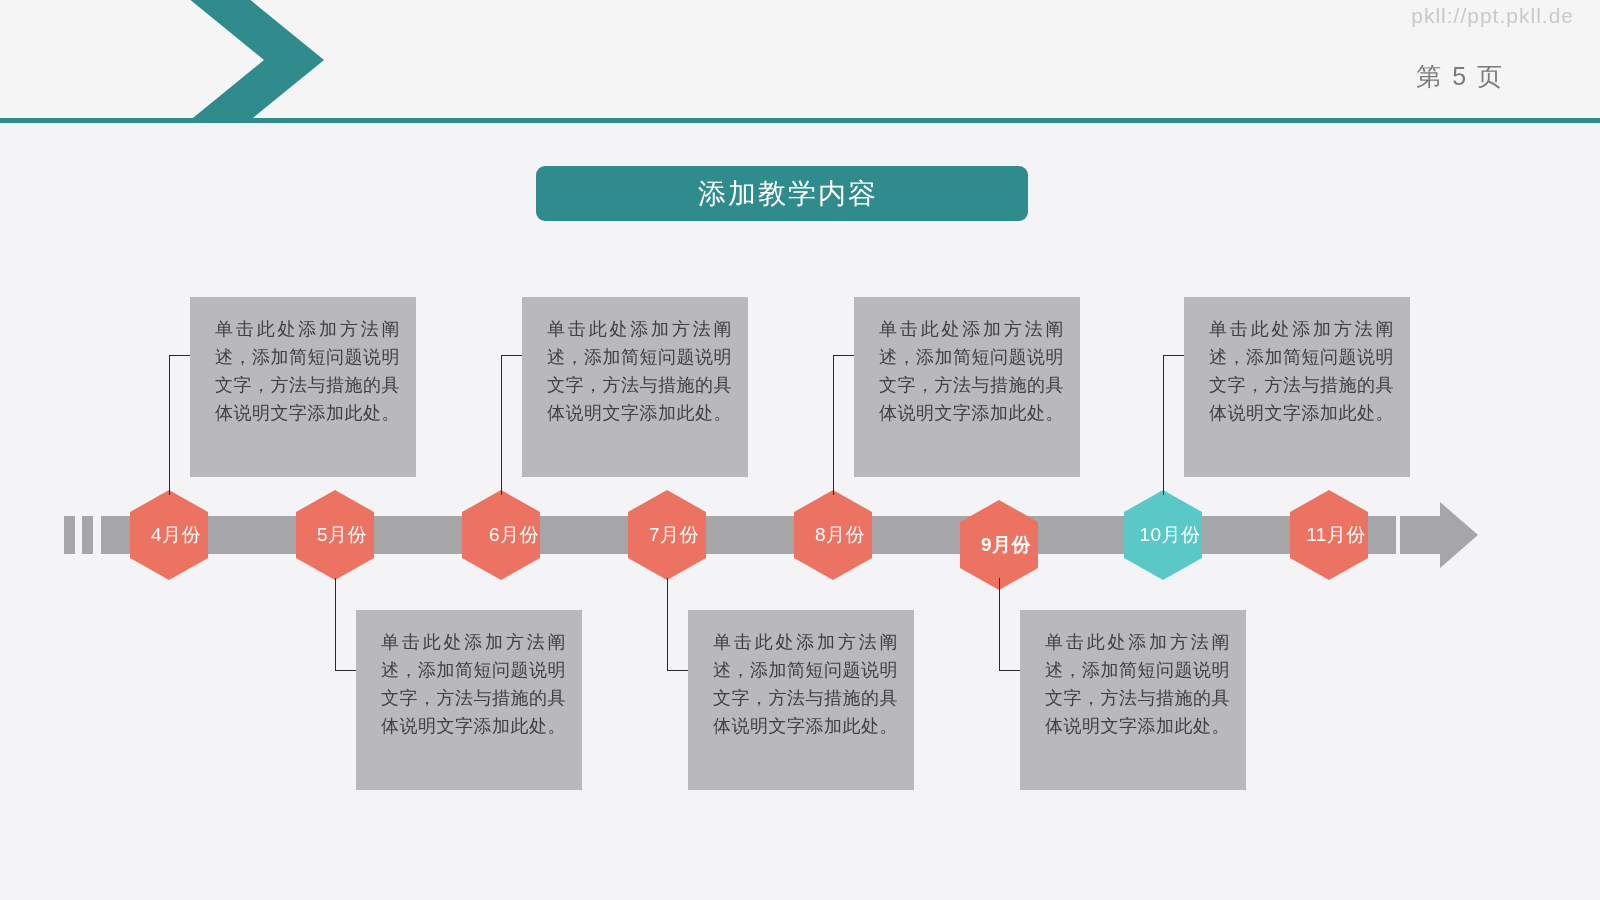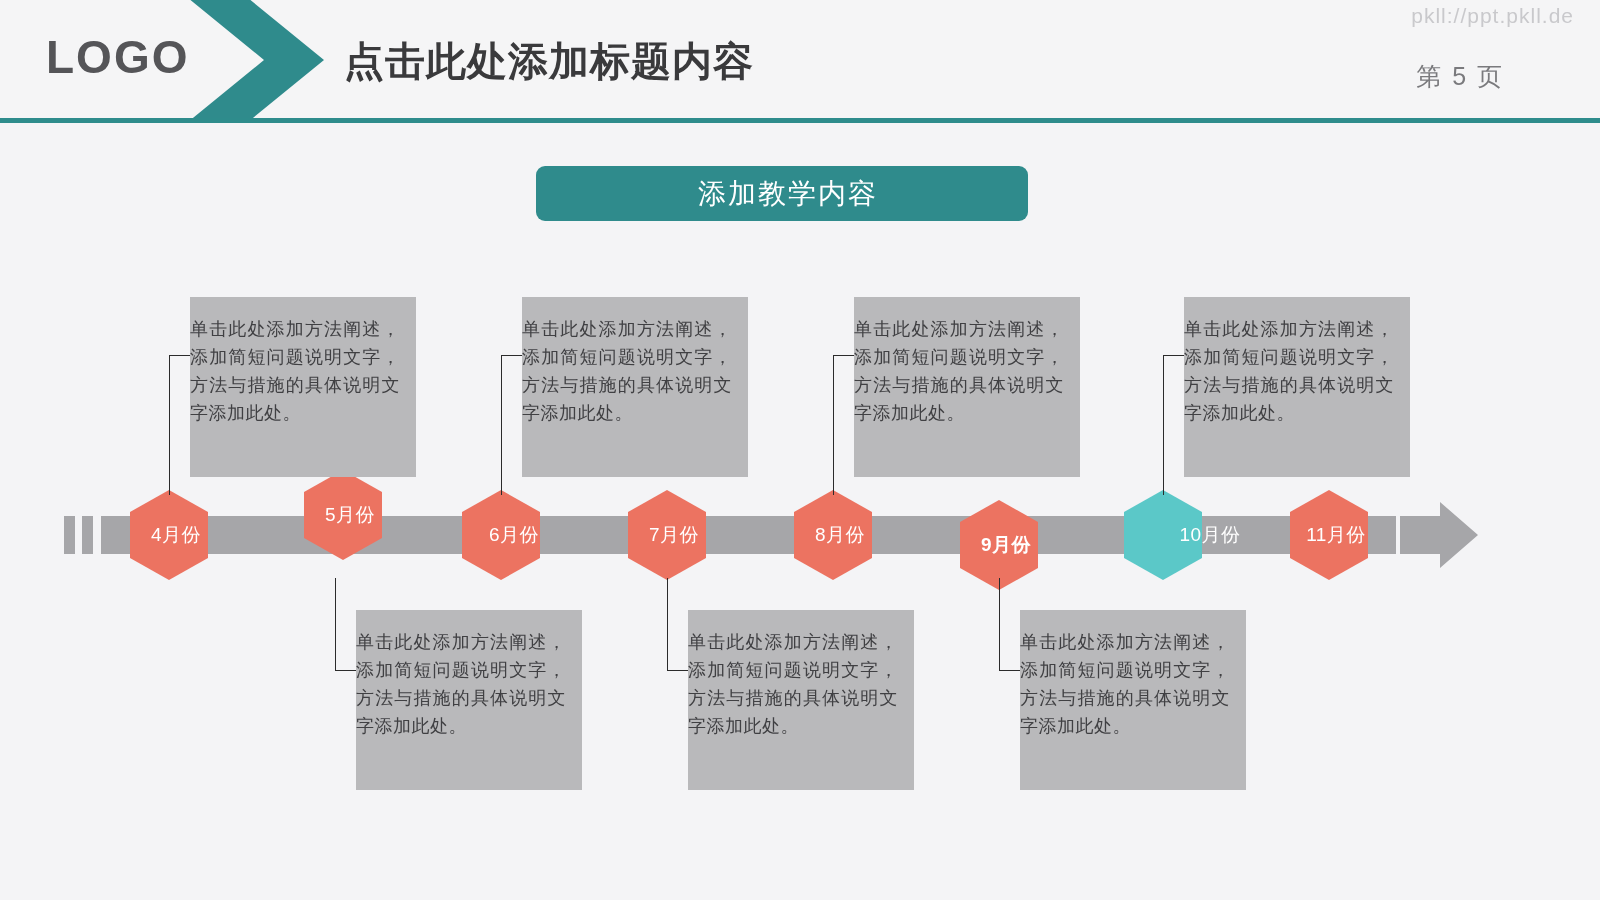"LOGO" div.logo { html: <div>LOGO</div> -> none }
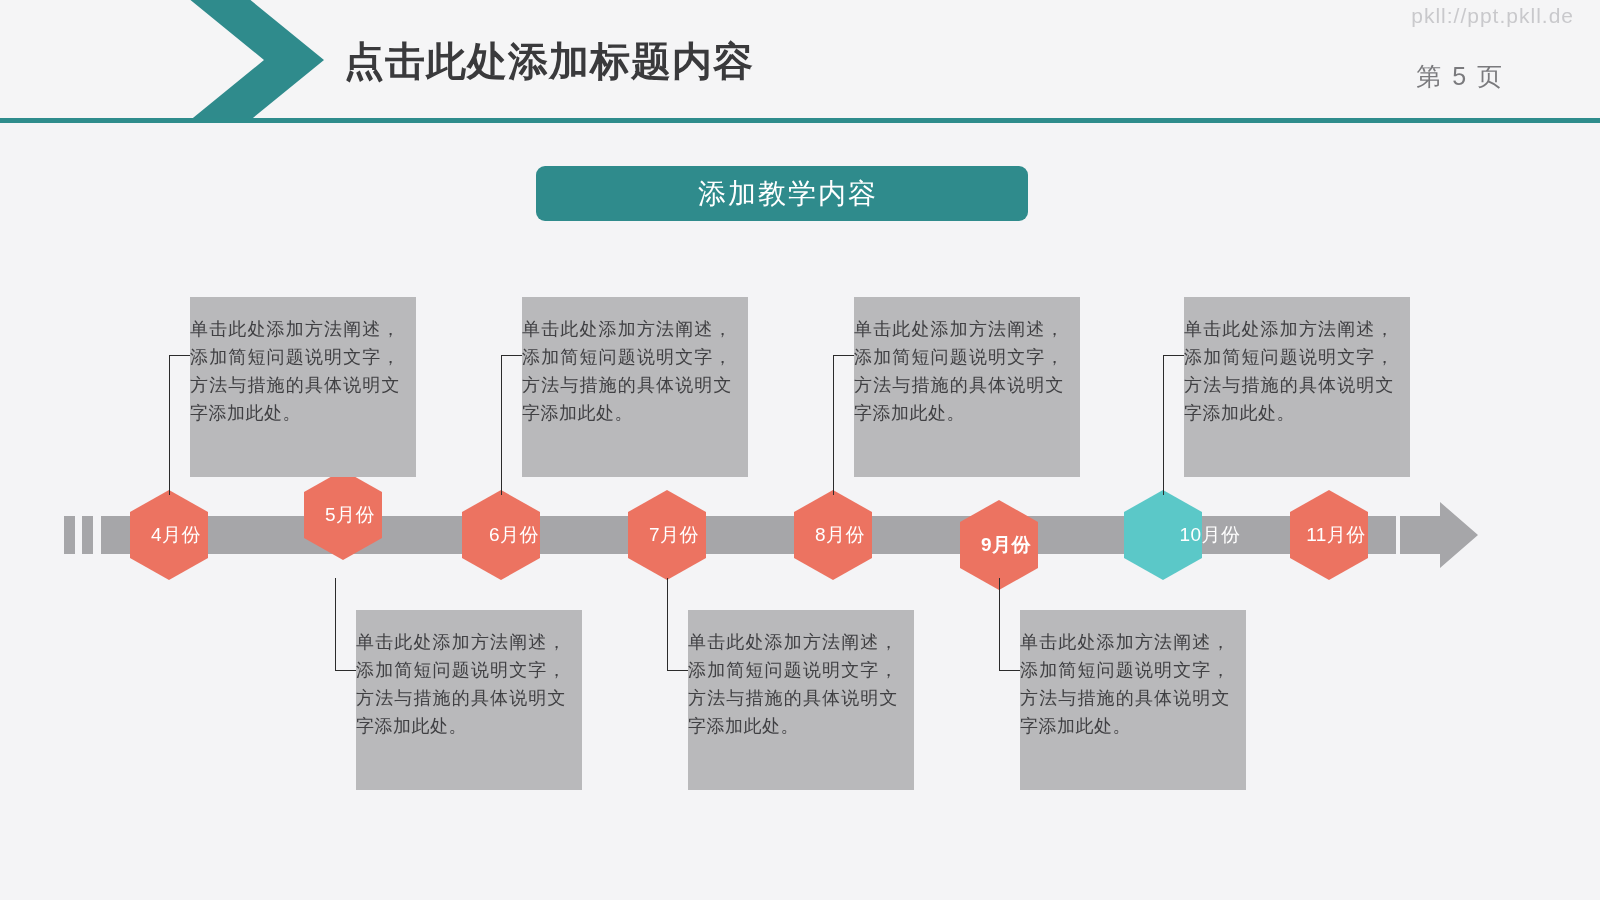"点击此处添加标题内容" div.slide-title { html: <div>点击此处添加标题内容</div> -> none }
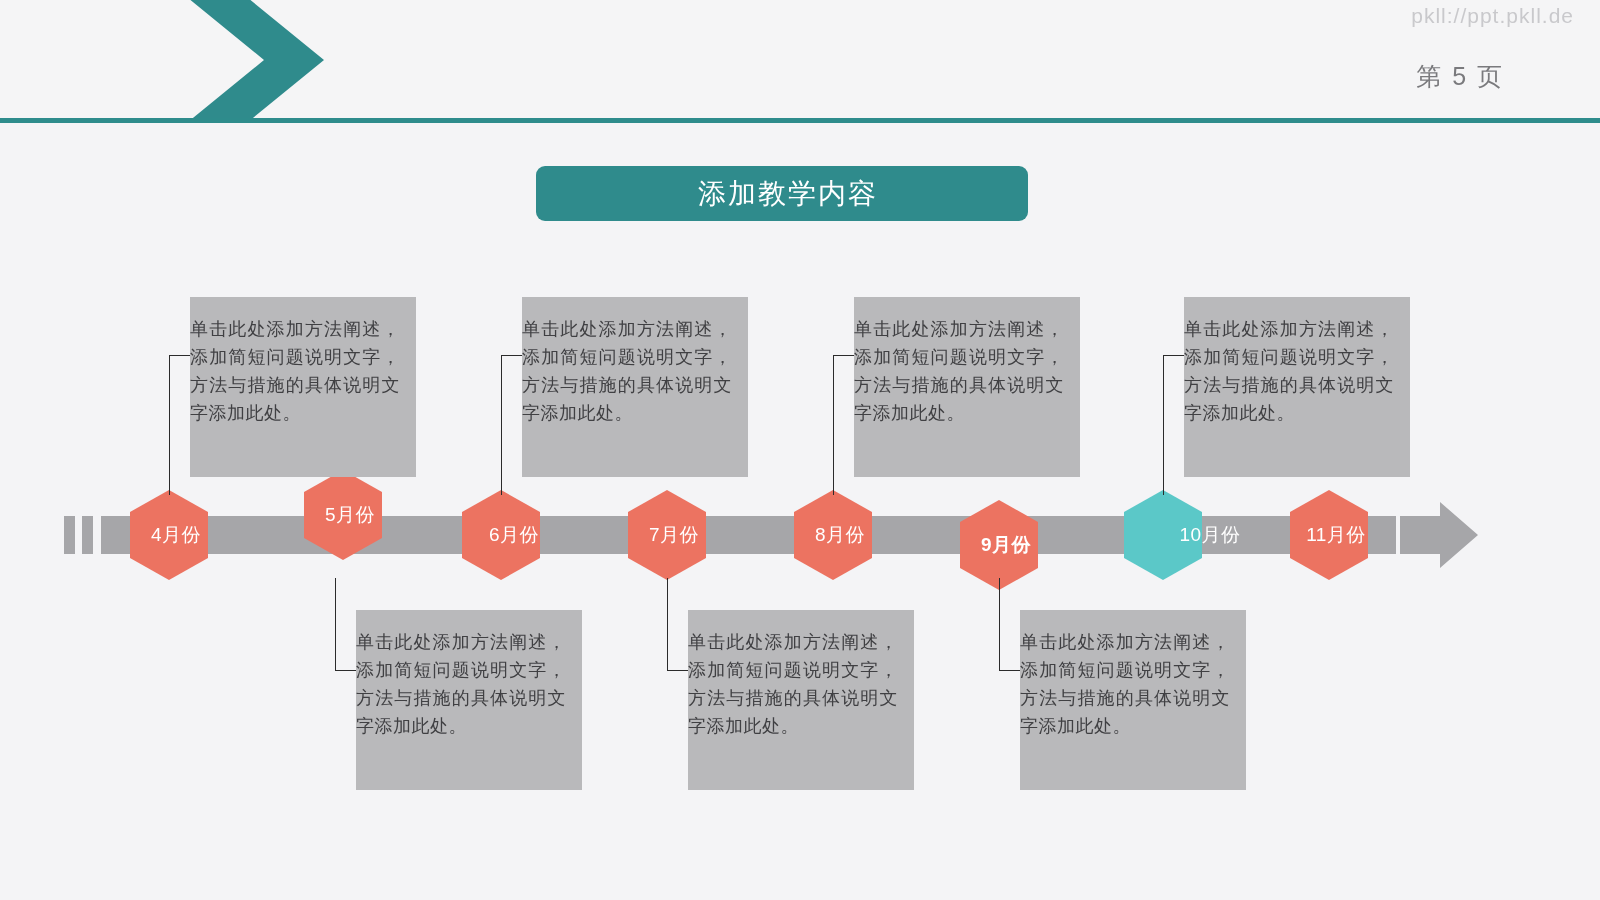"单击此处添加方法阐述，添加简短问题说明文字，方法与措施的具体说明文字添加此处。" .tbox { padding: 18px 16px 14px 0 -> 18px 16px 14px 25px }
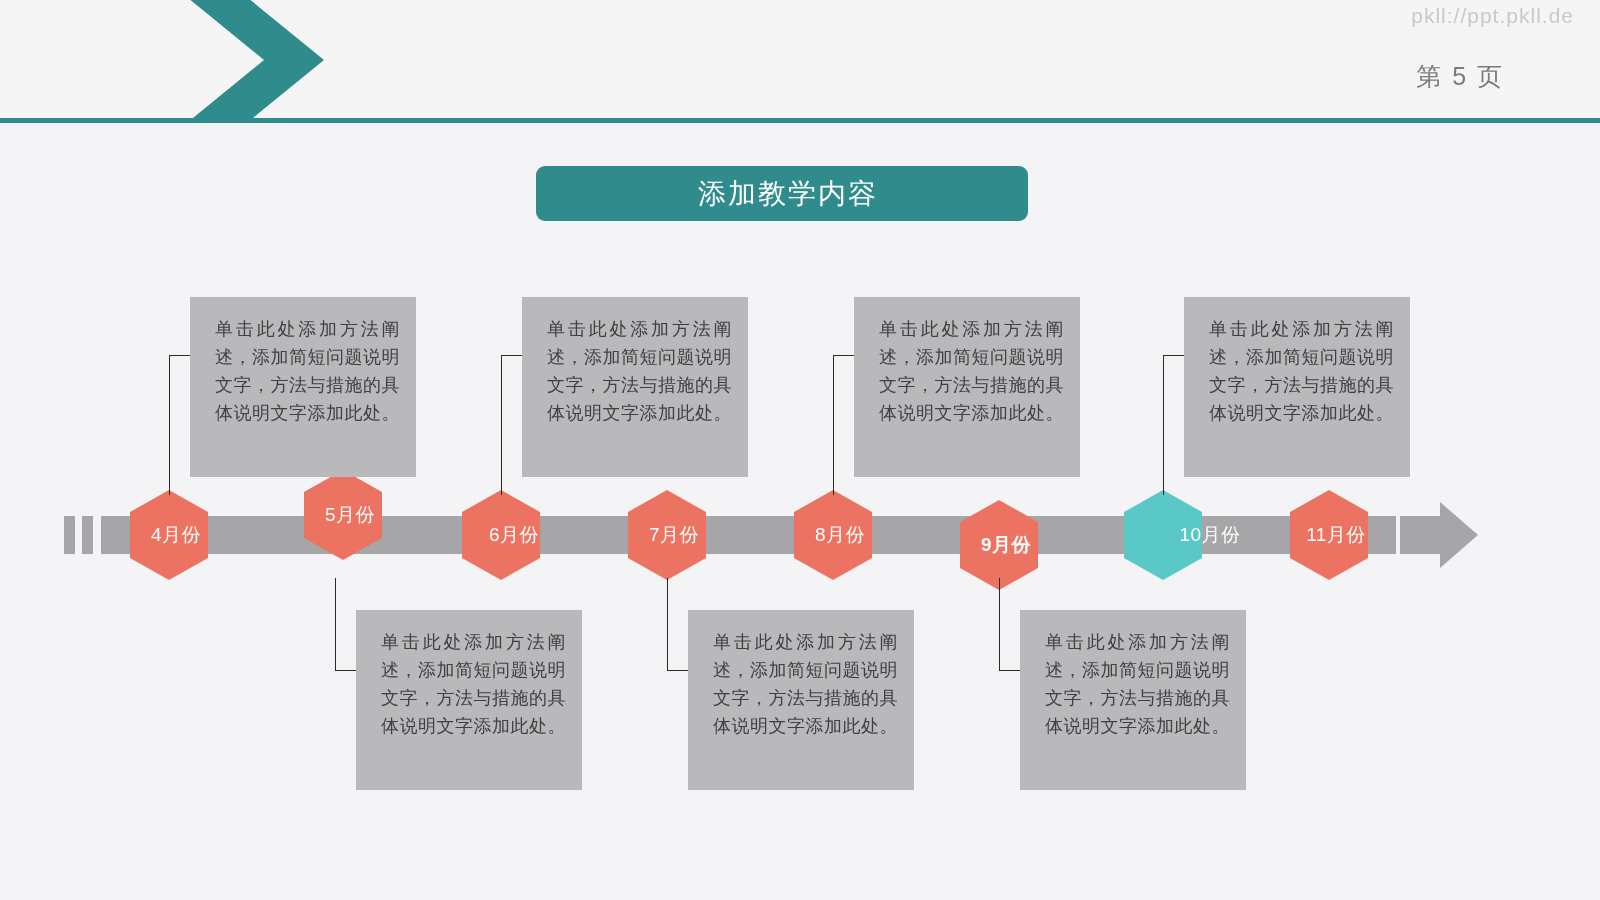"5月份" div.hex { margin-left: 8px -> none; top: 470px -> 490px }
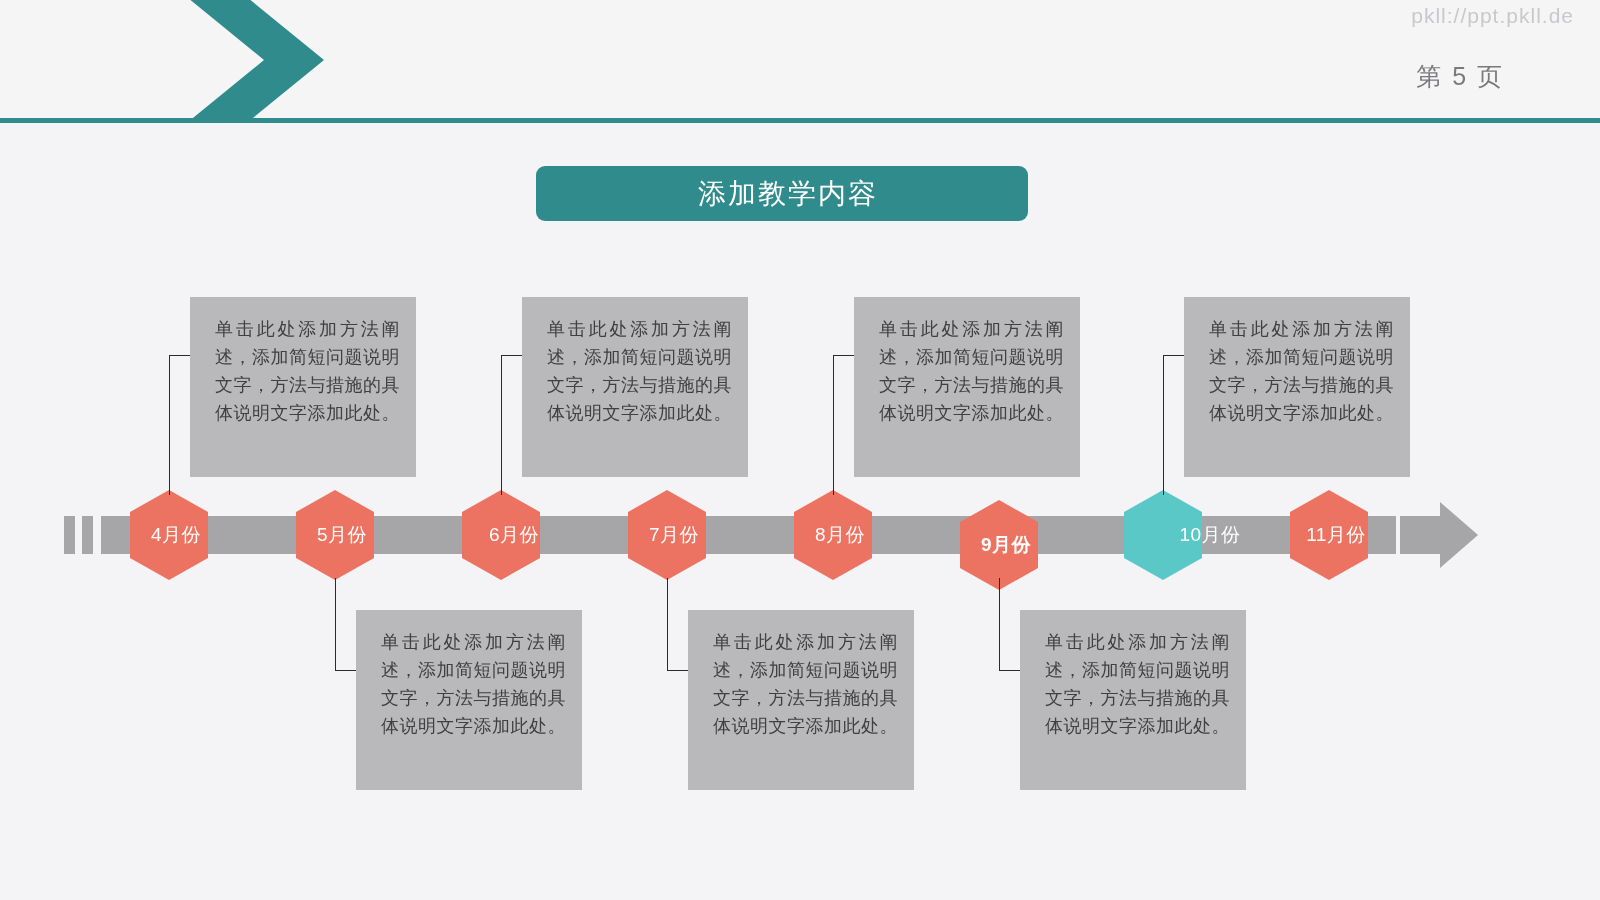"10月份" div.hex { padding-left: 40px -> none }
